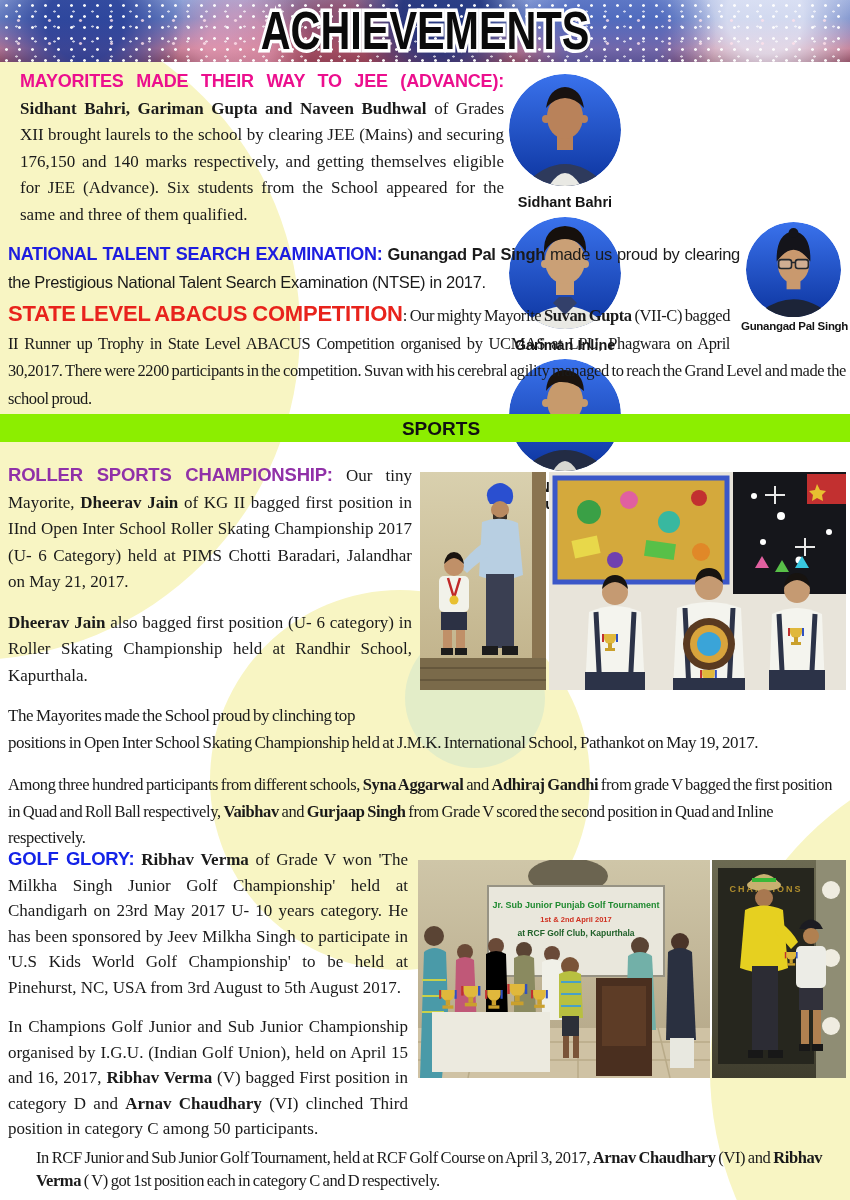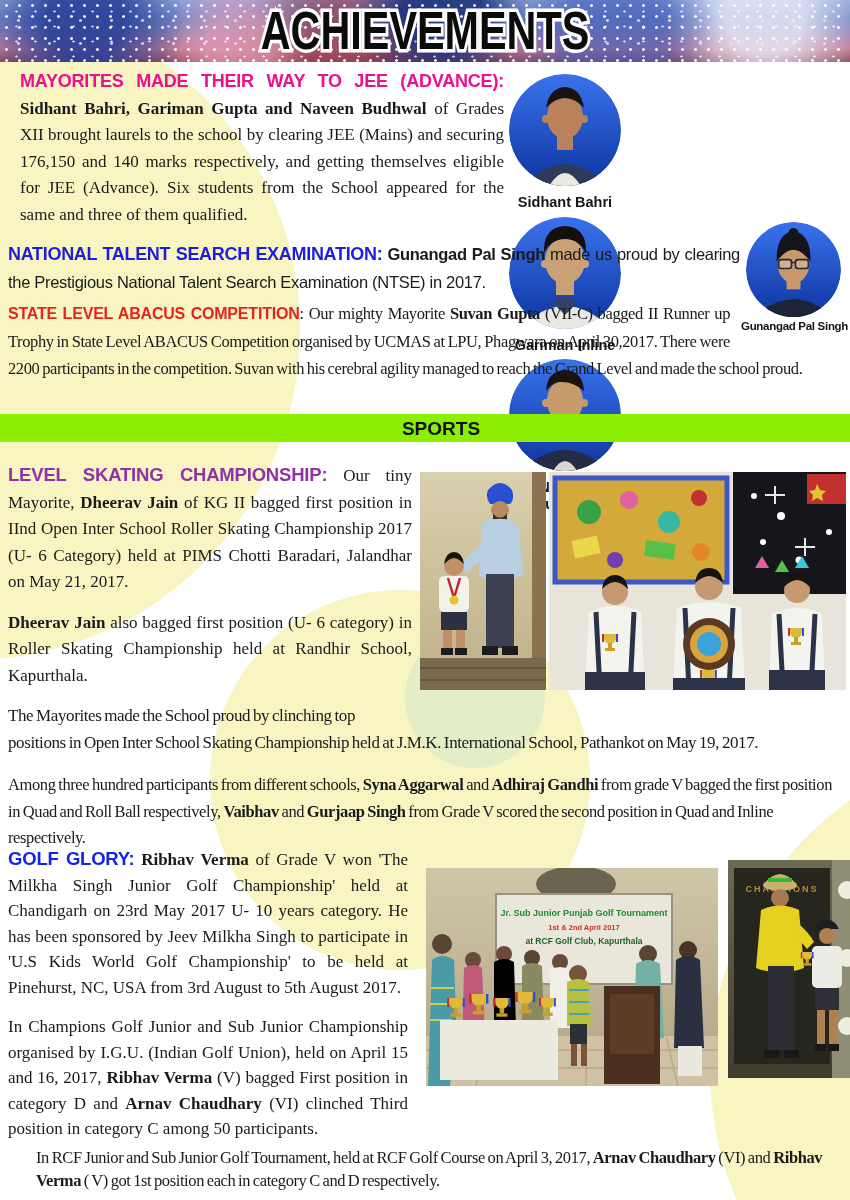"STATE LEVEL ABACUS COMPETITION" .hd-abacus { font-size: 16px -> 22px }
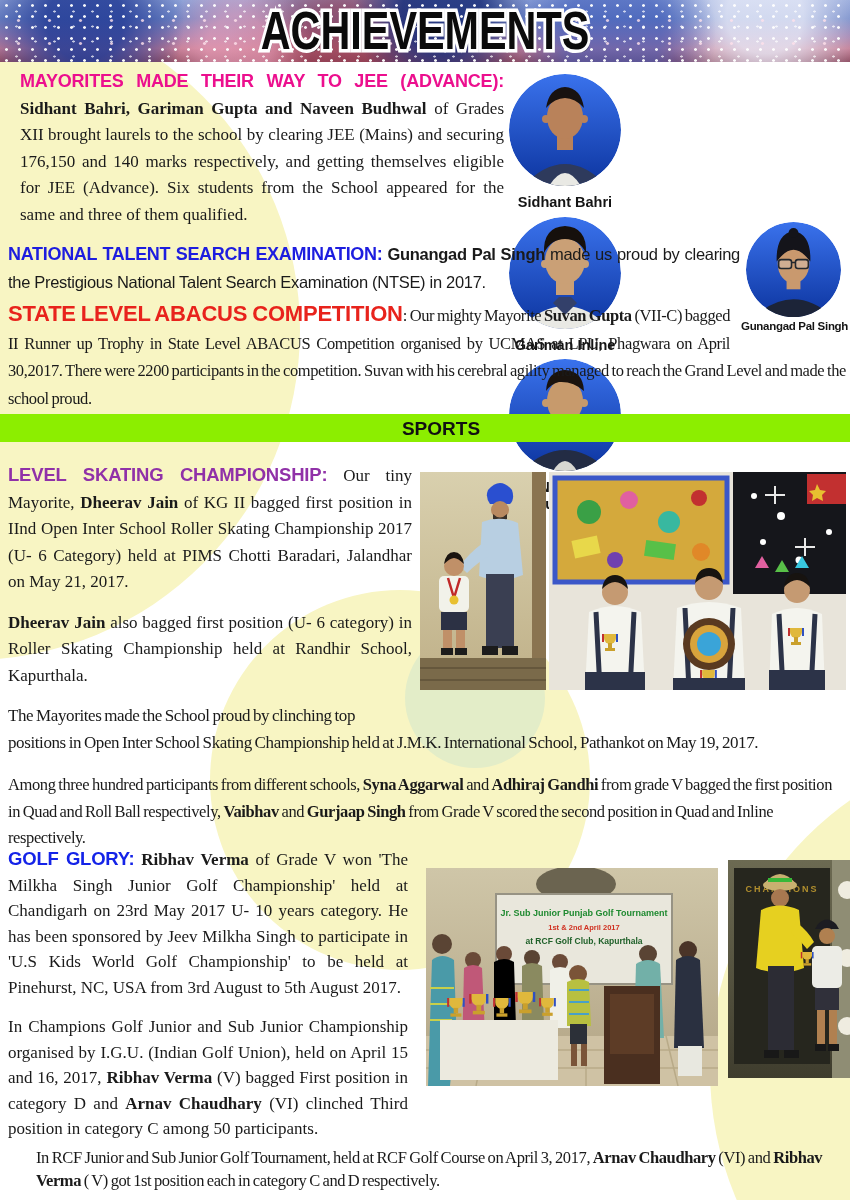"LEVEL SKATING CHAMPIONSHIP:" span.hd { text: LEVEL SKATING -> ROLLER SPORTS }
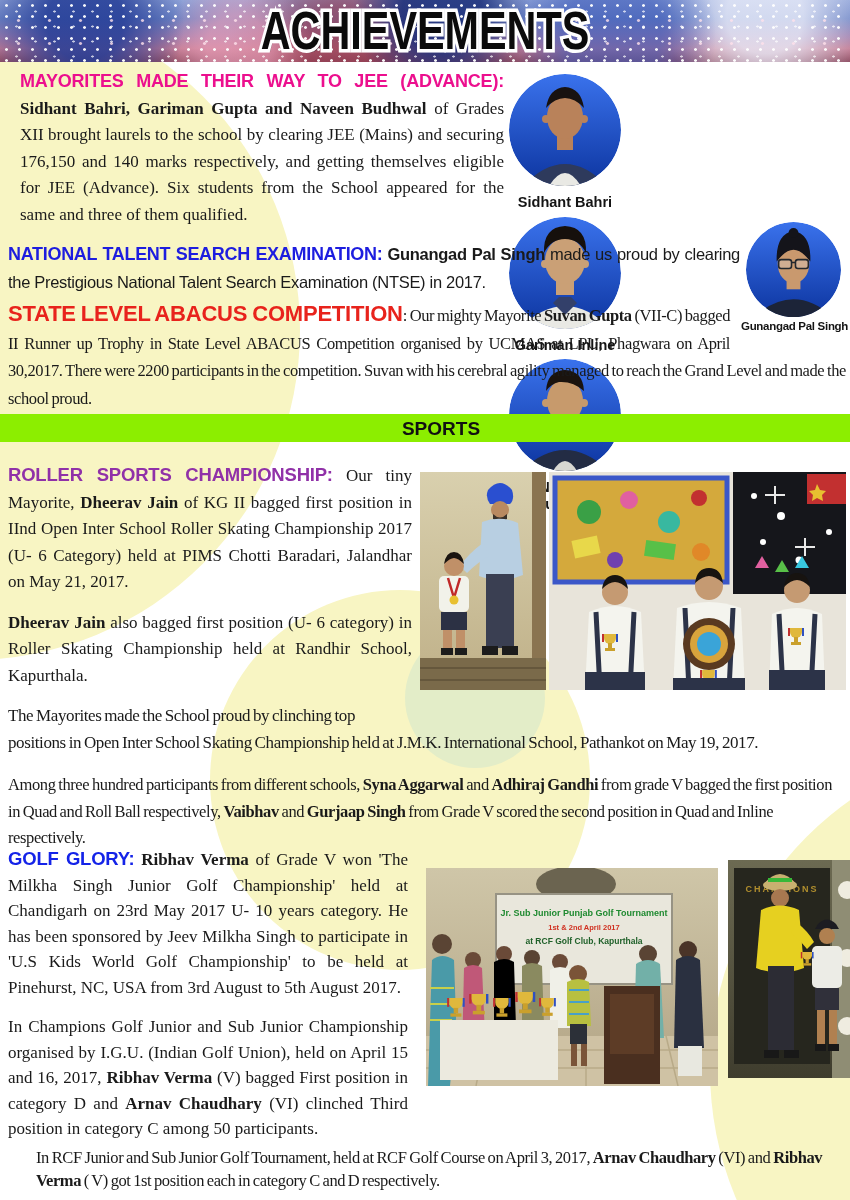"Jr. Sub Junior Punjab Golf" figure { margin: 8px -> 0 }
